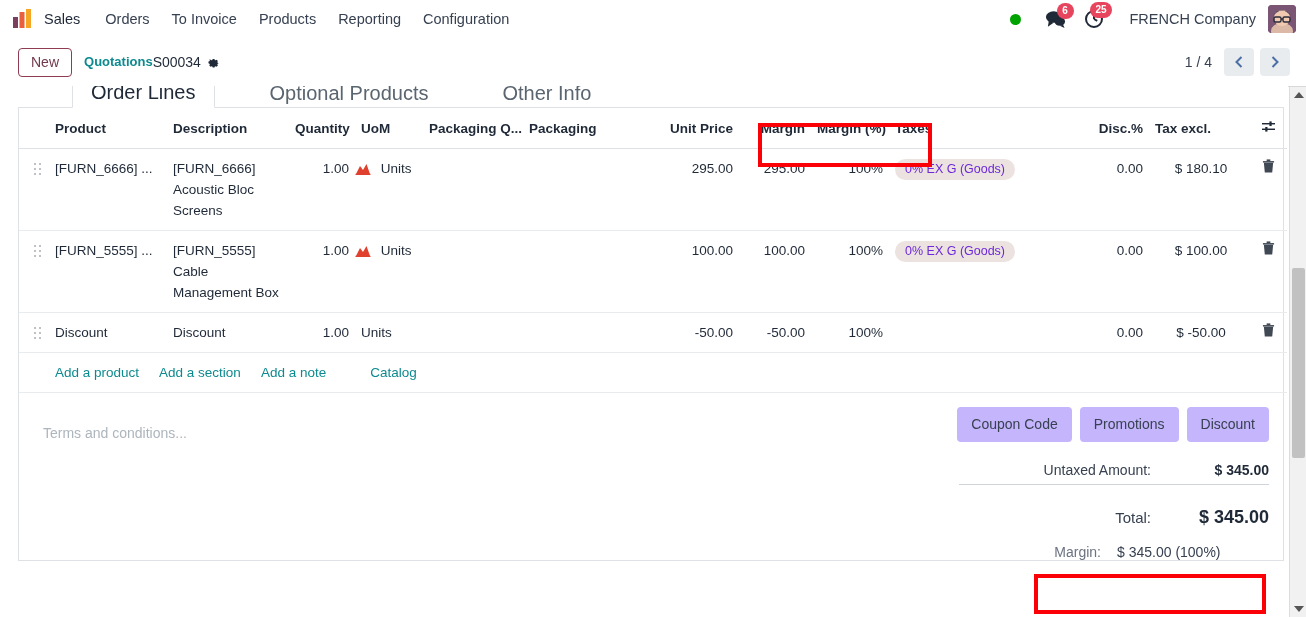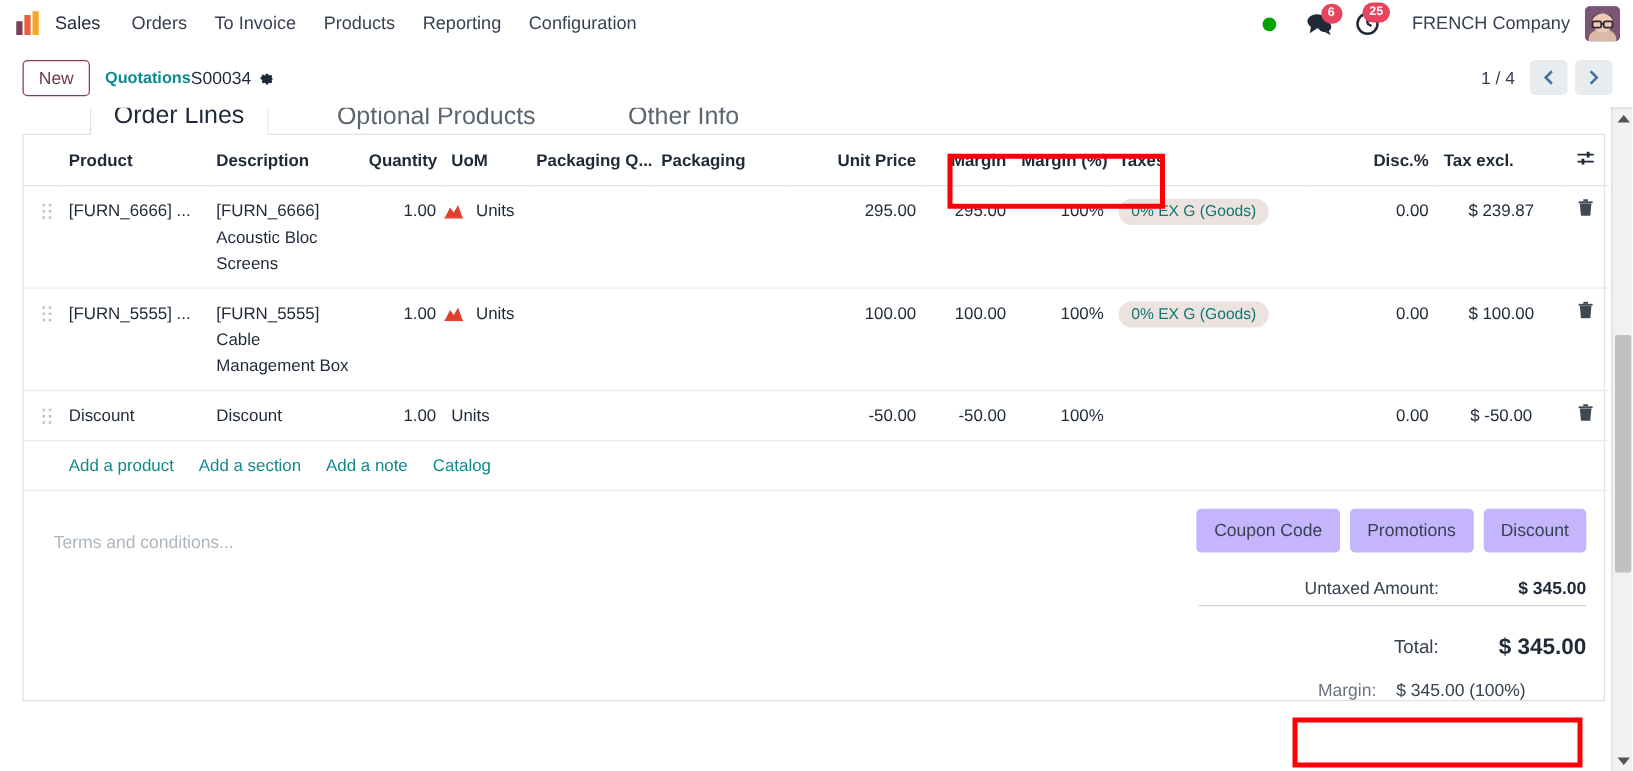"0% EX G (Goods)" .tax-tag { color: #0f766e -> #6d28d9 }
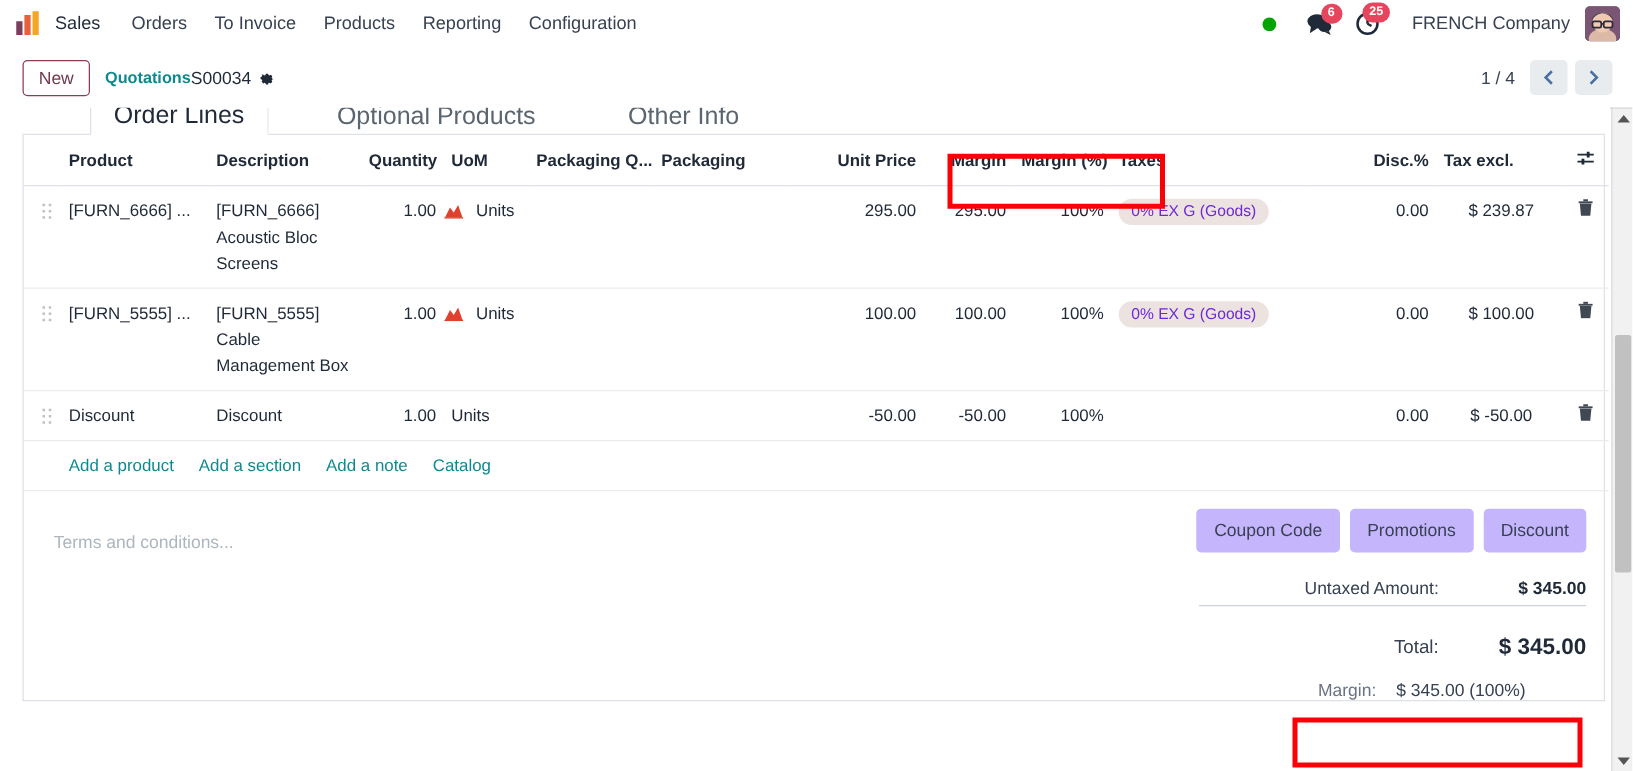"$ 239.87" td.c-texcl { text: 239.87 -> 180.10 }
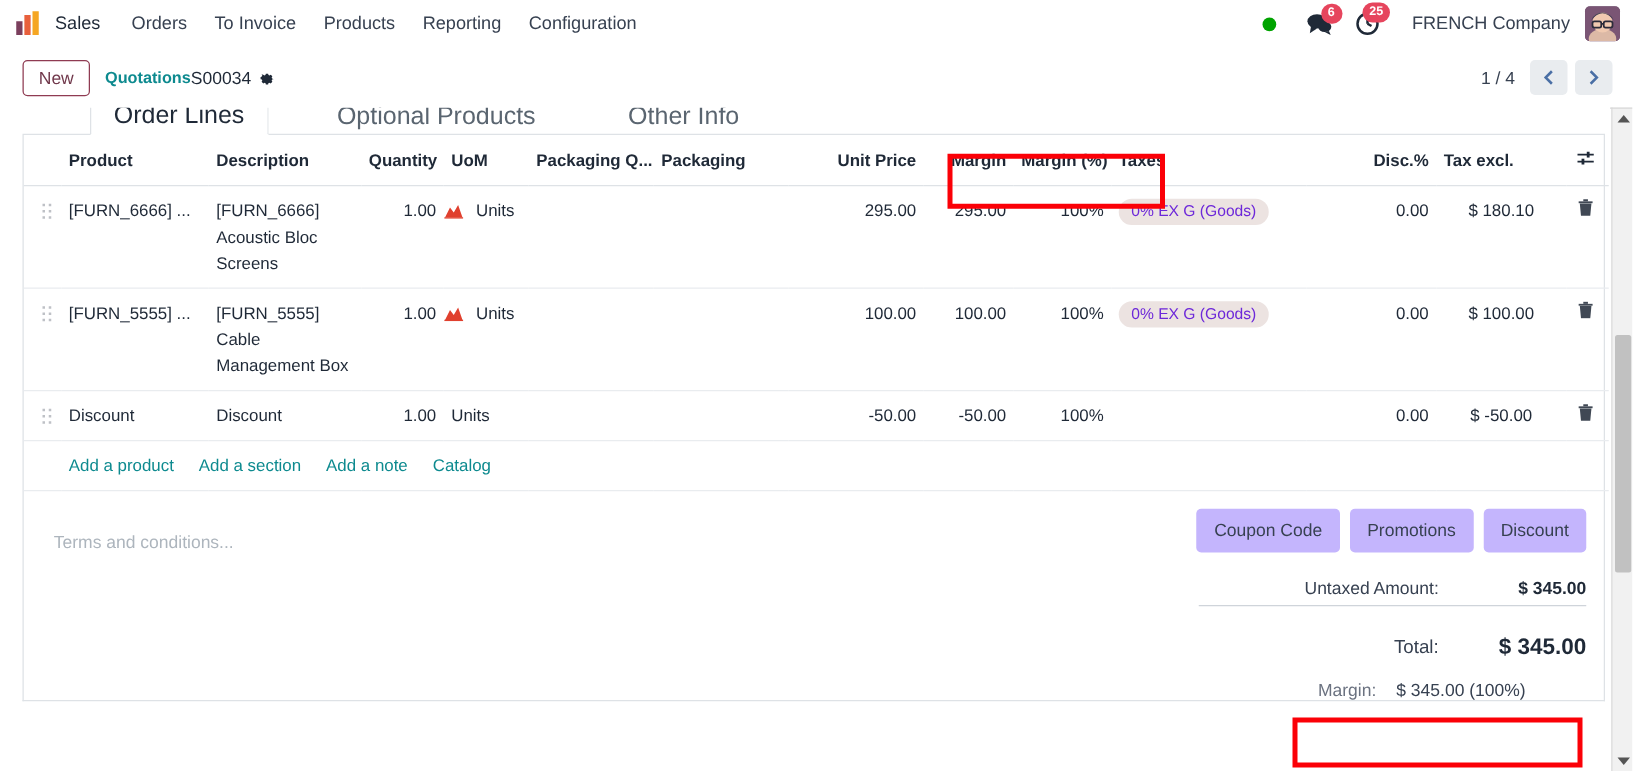"Catalog" .addlink.catalog { margin-left: none -> 24px }
